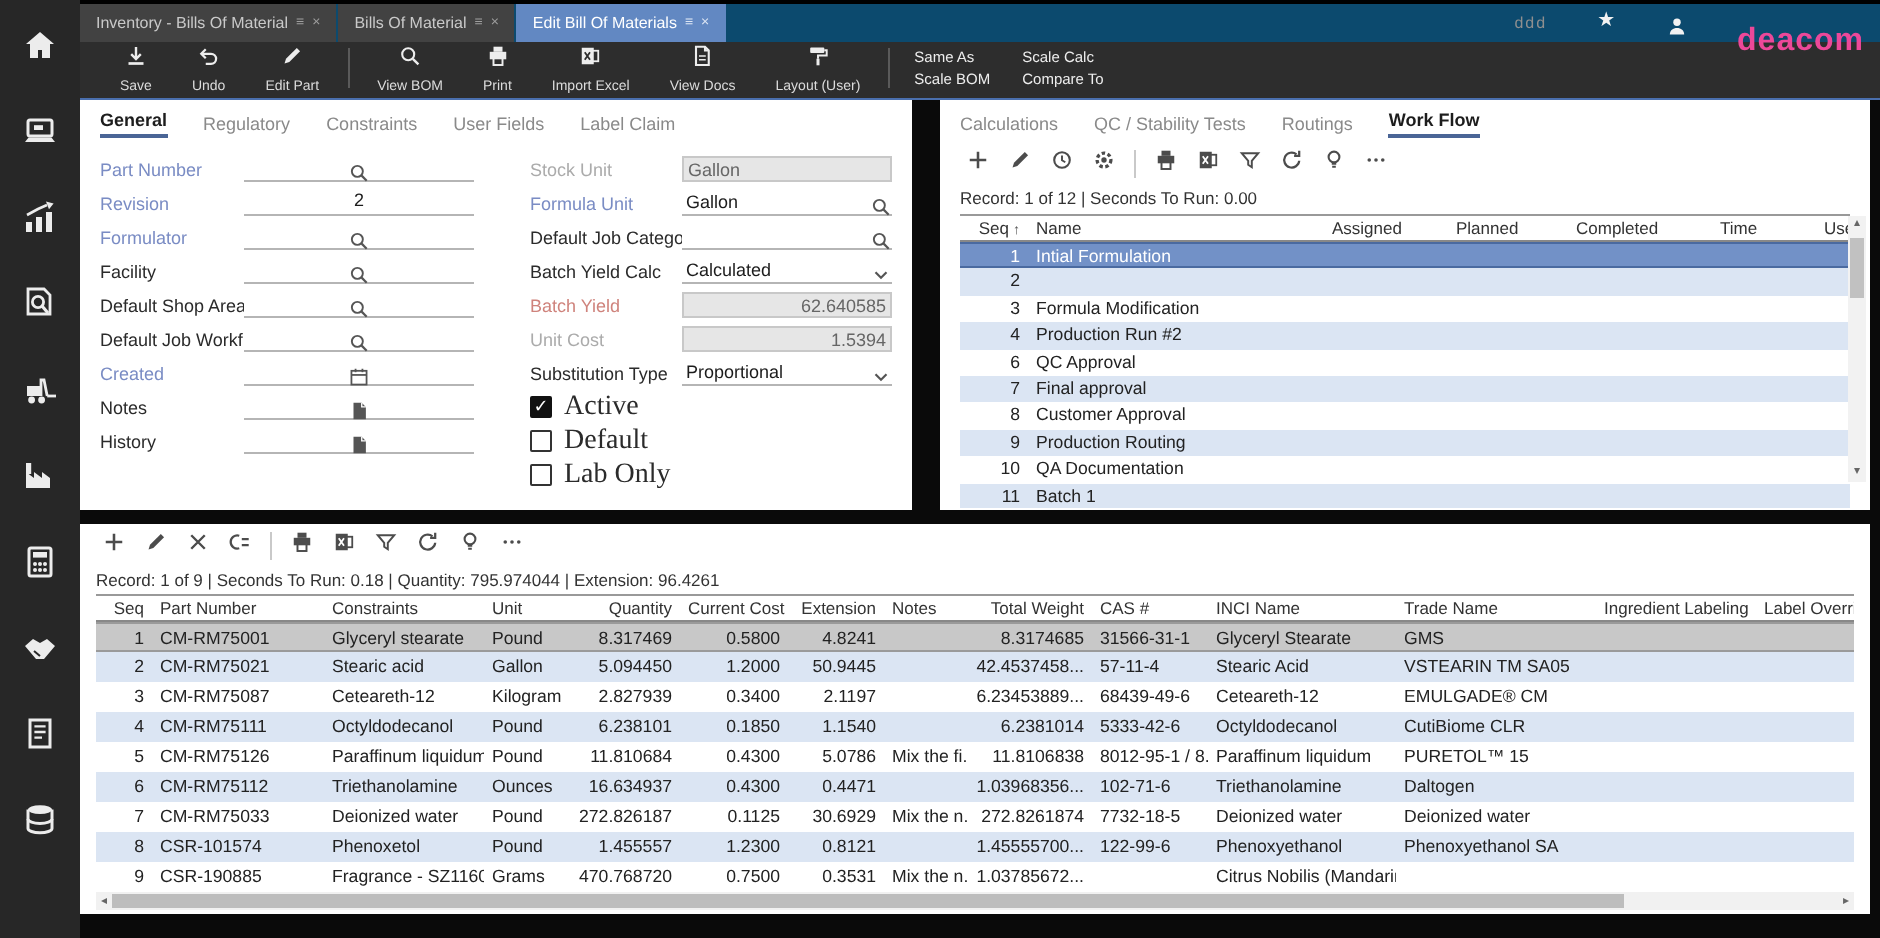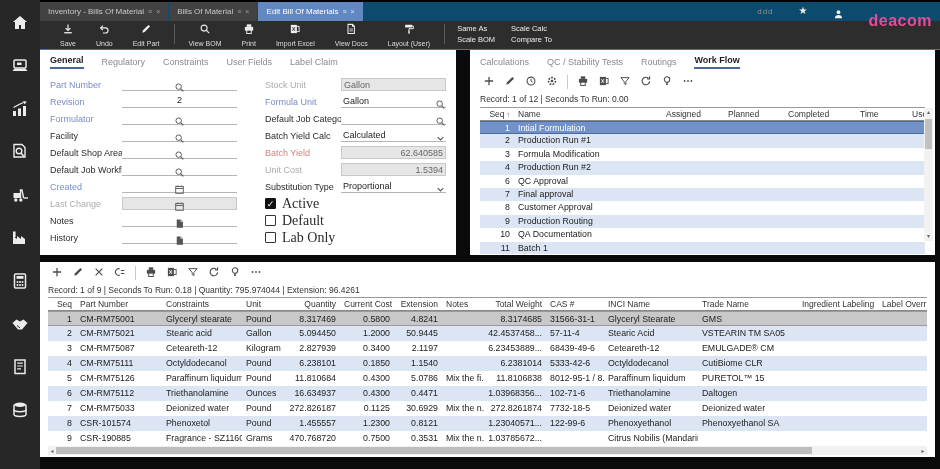"Production Run #1" div.gcell { html: <div>Production Run #1</div> -> none }
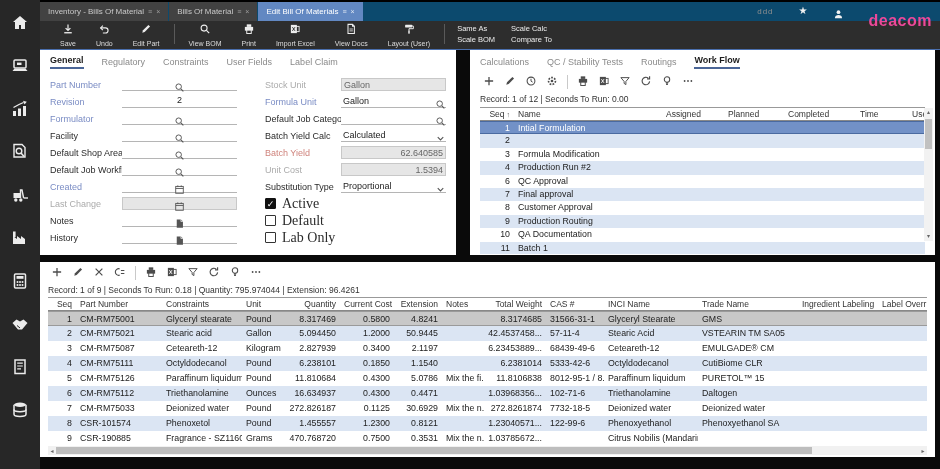"Last Change" div.frow { html: <div> <span>Last Change</span> <div> <span></span> <span><svg> <rect></rect> <line></line> <line></line> <line></line> </svg></span> </div> </div> -> none }
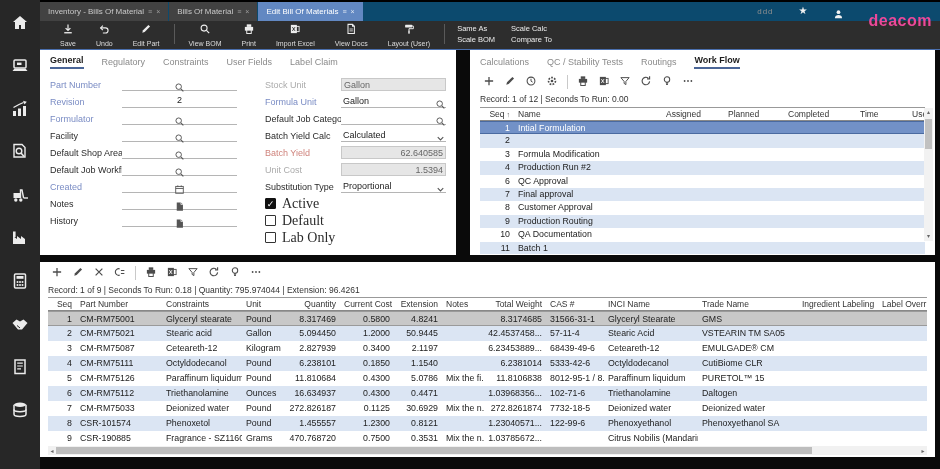"1.23040571..." div.gcell { text: 1.23040571 -> 1.45555700 }
